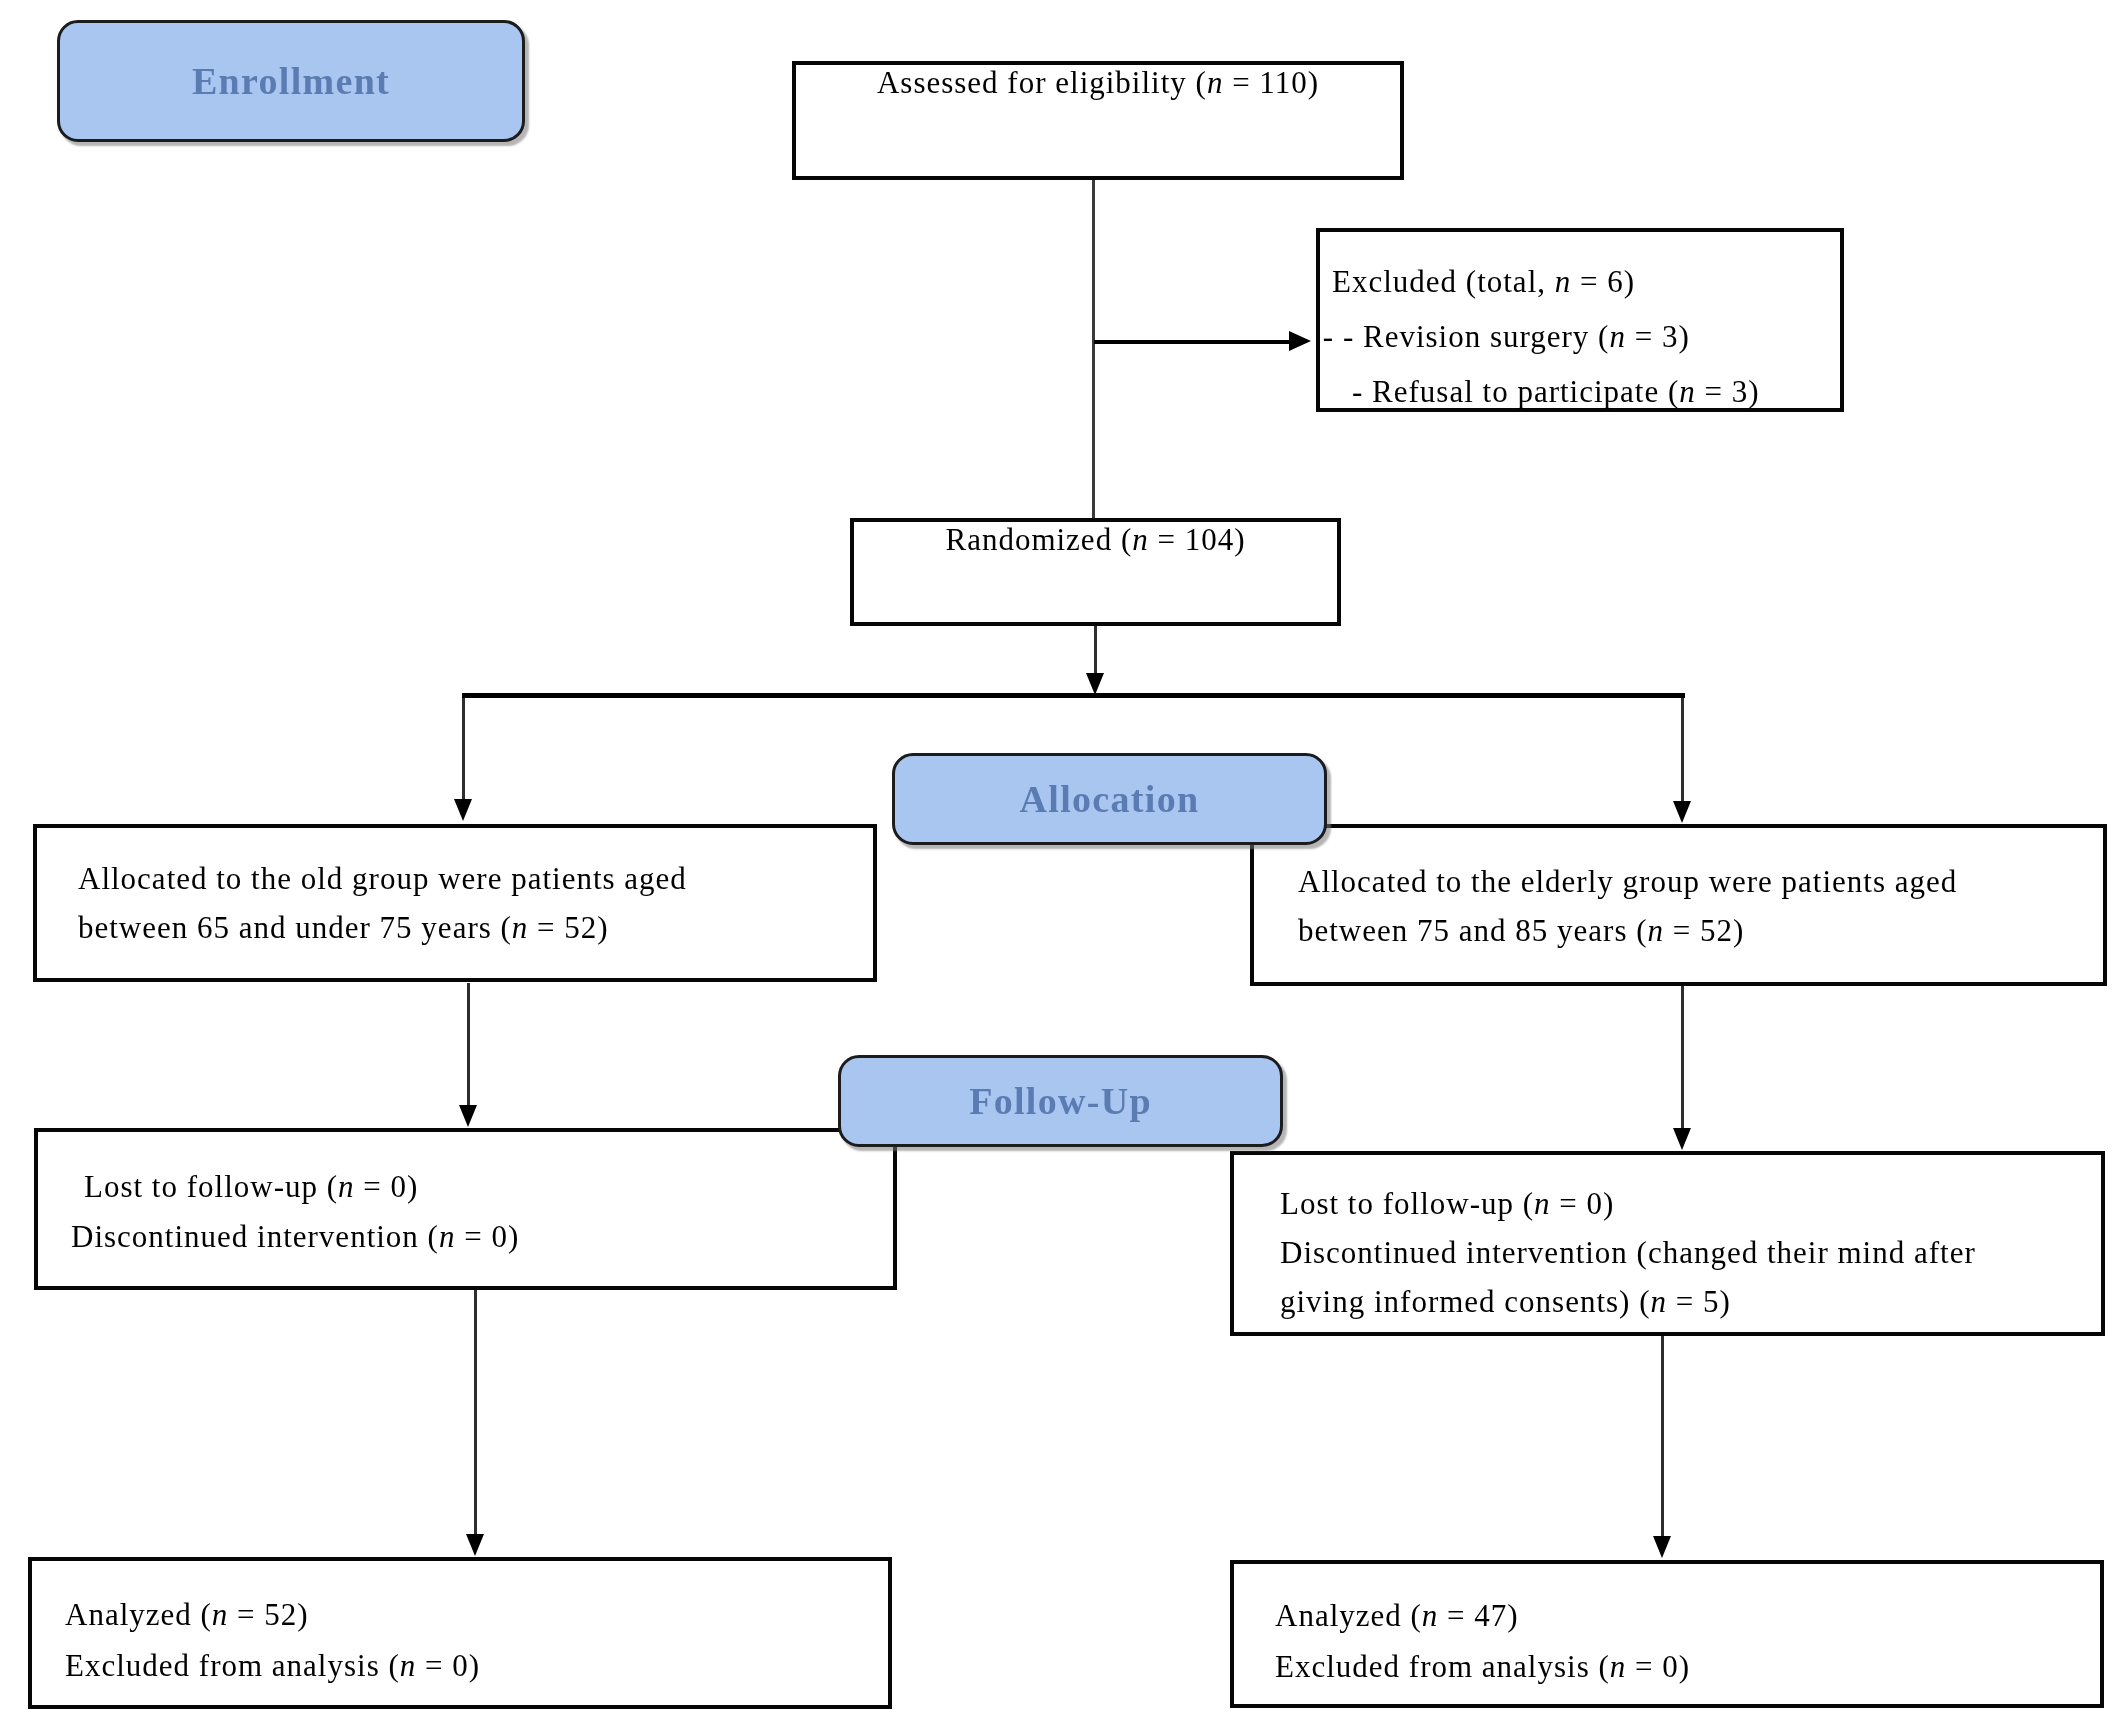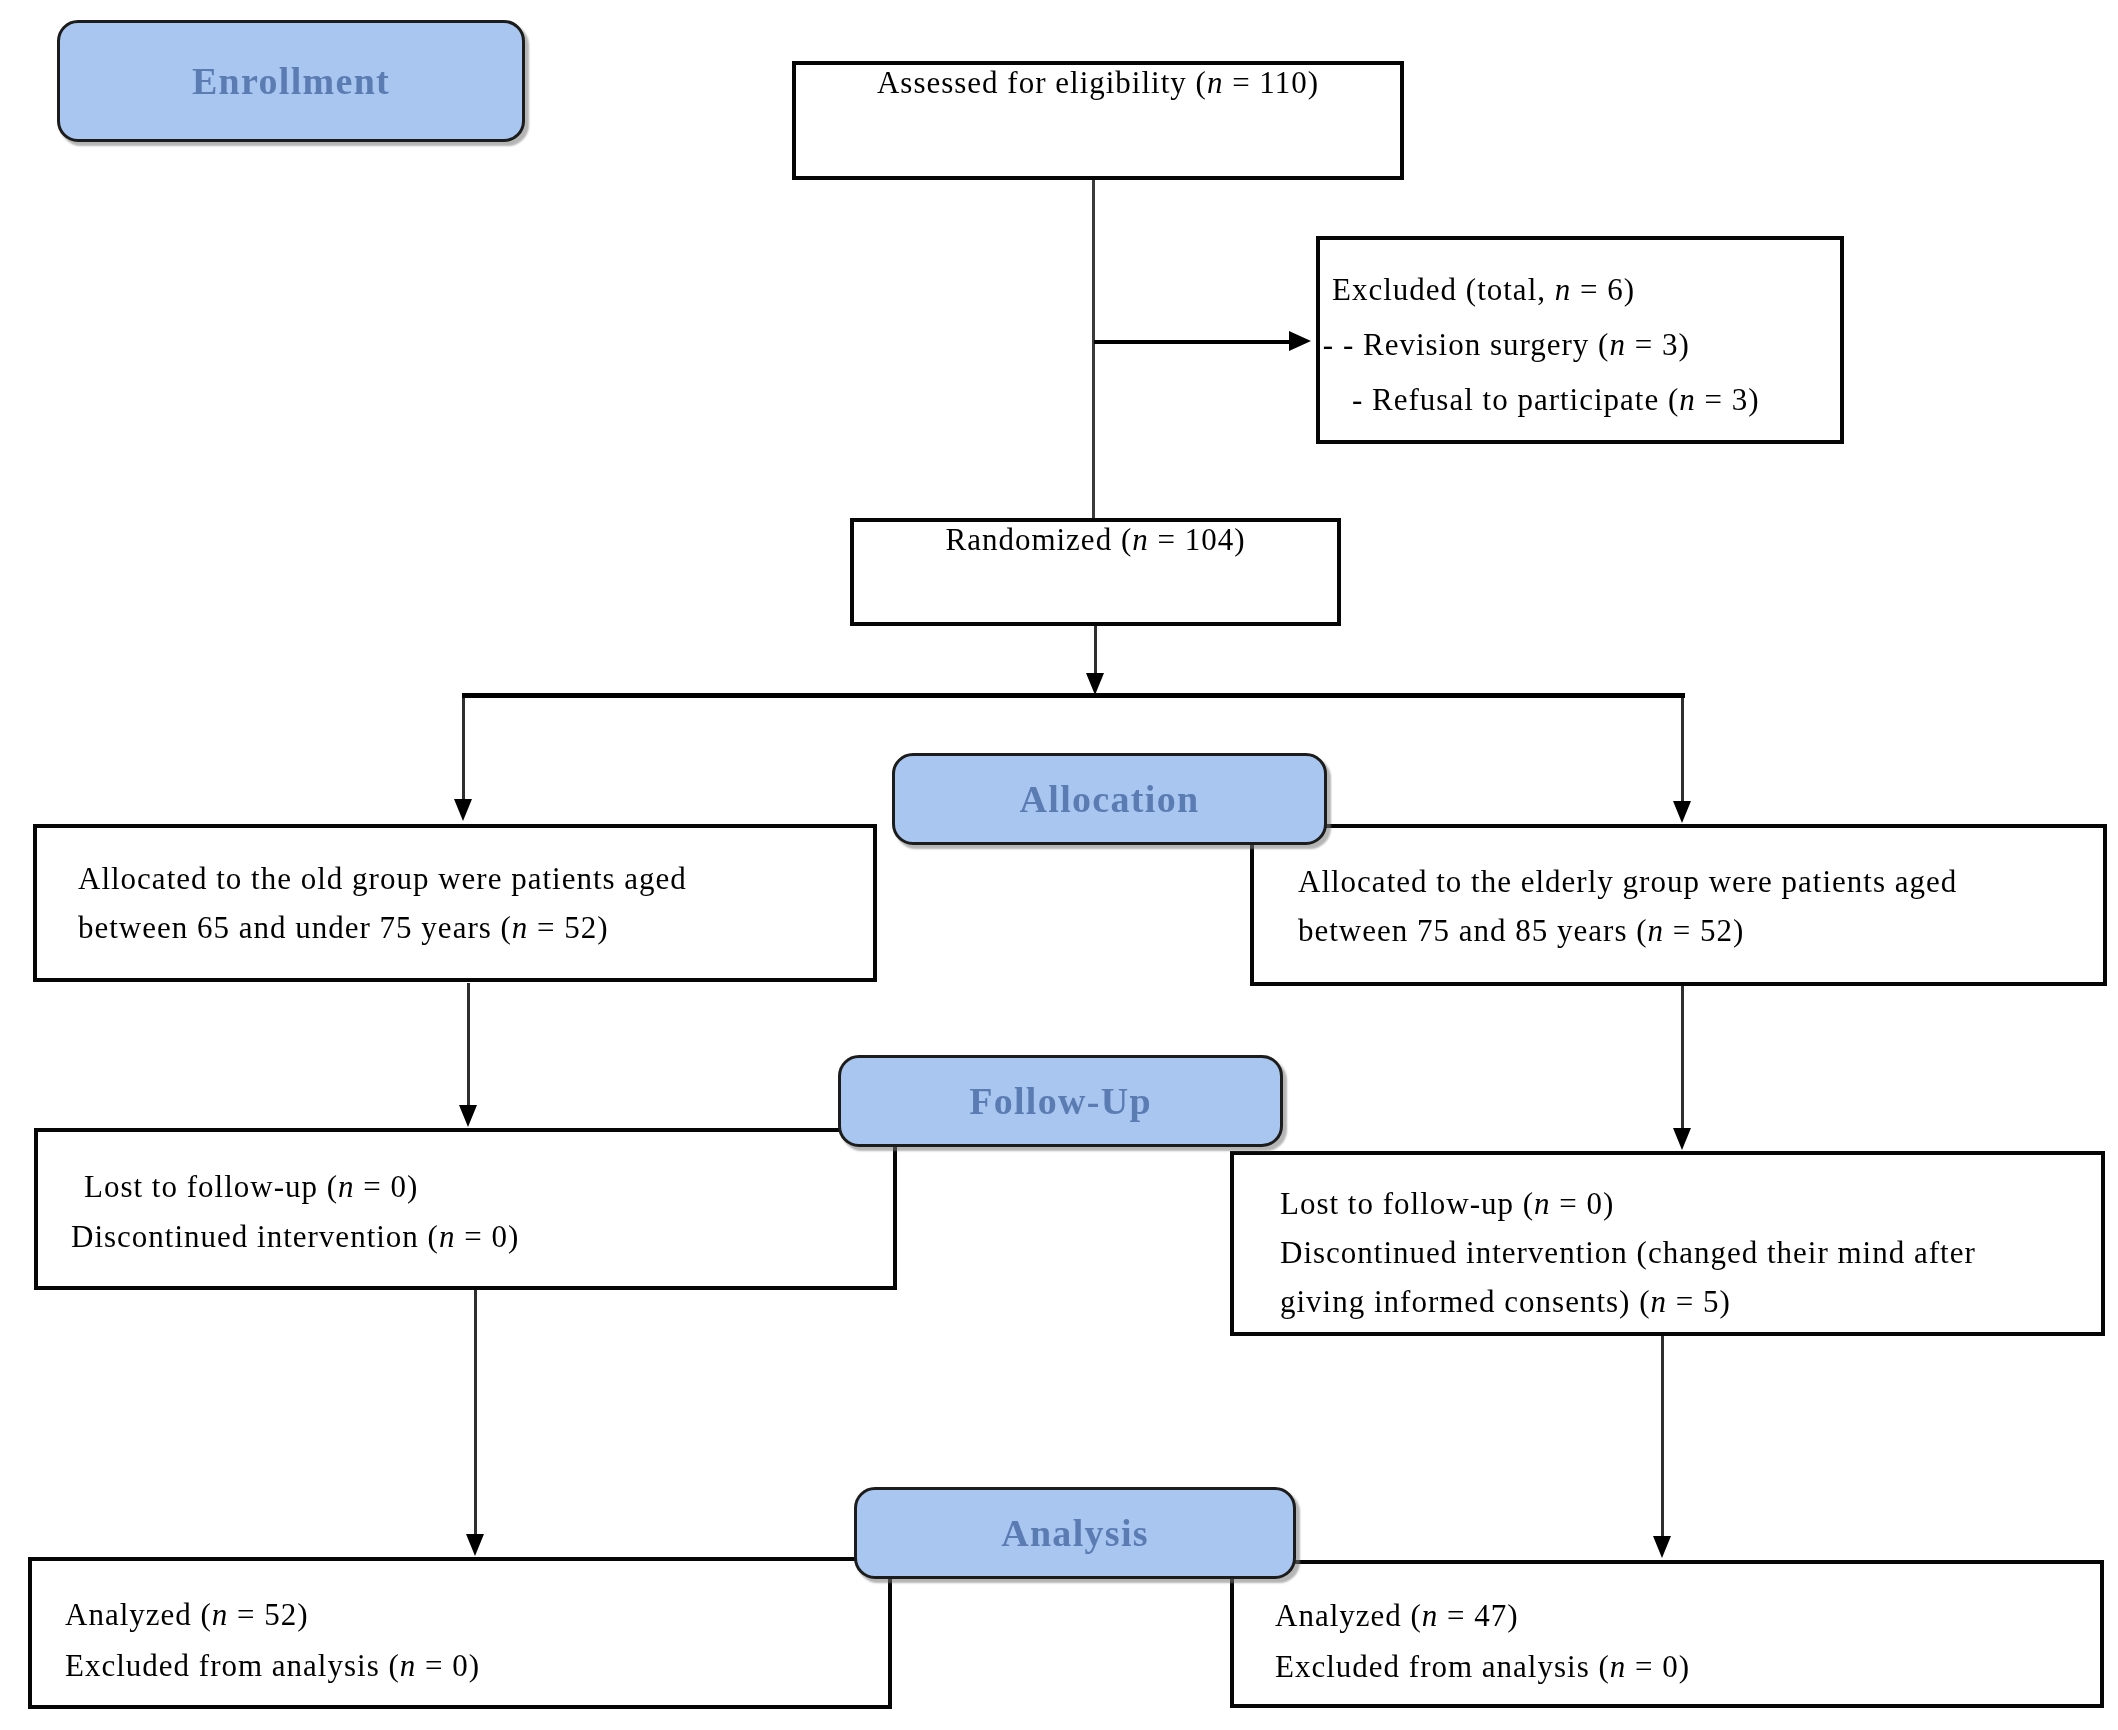"Excluded (total, n = 6)" .box-excluded { height: 208px -> 184px; margin-top: 8px -> none }
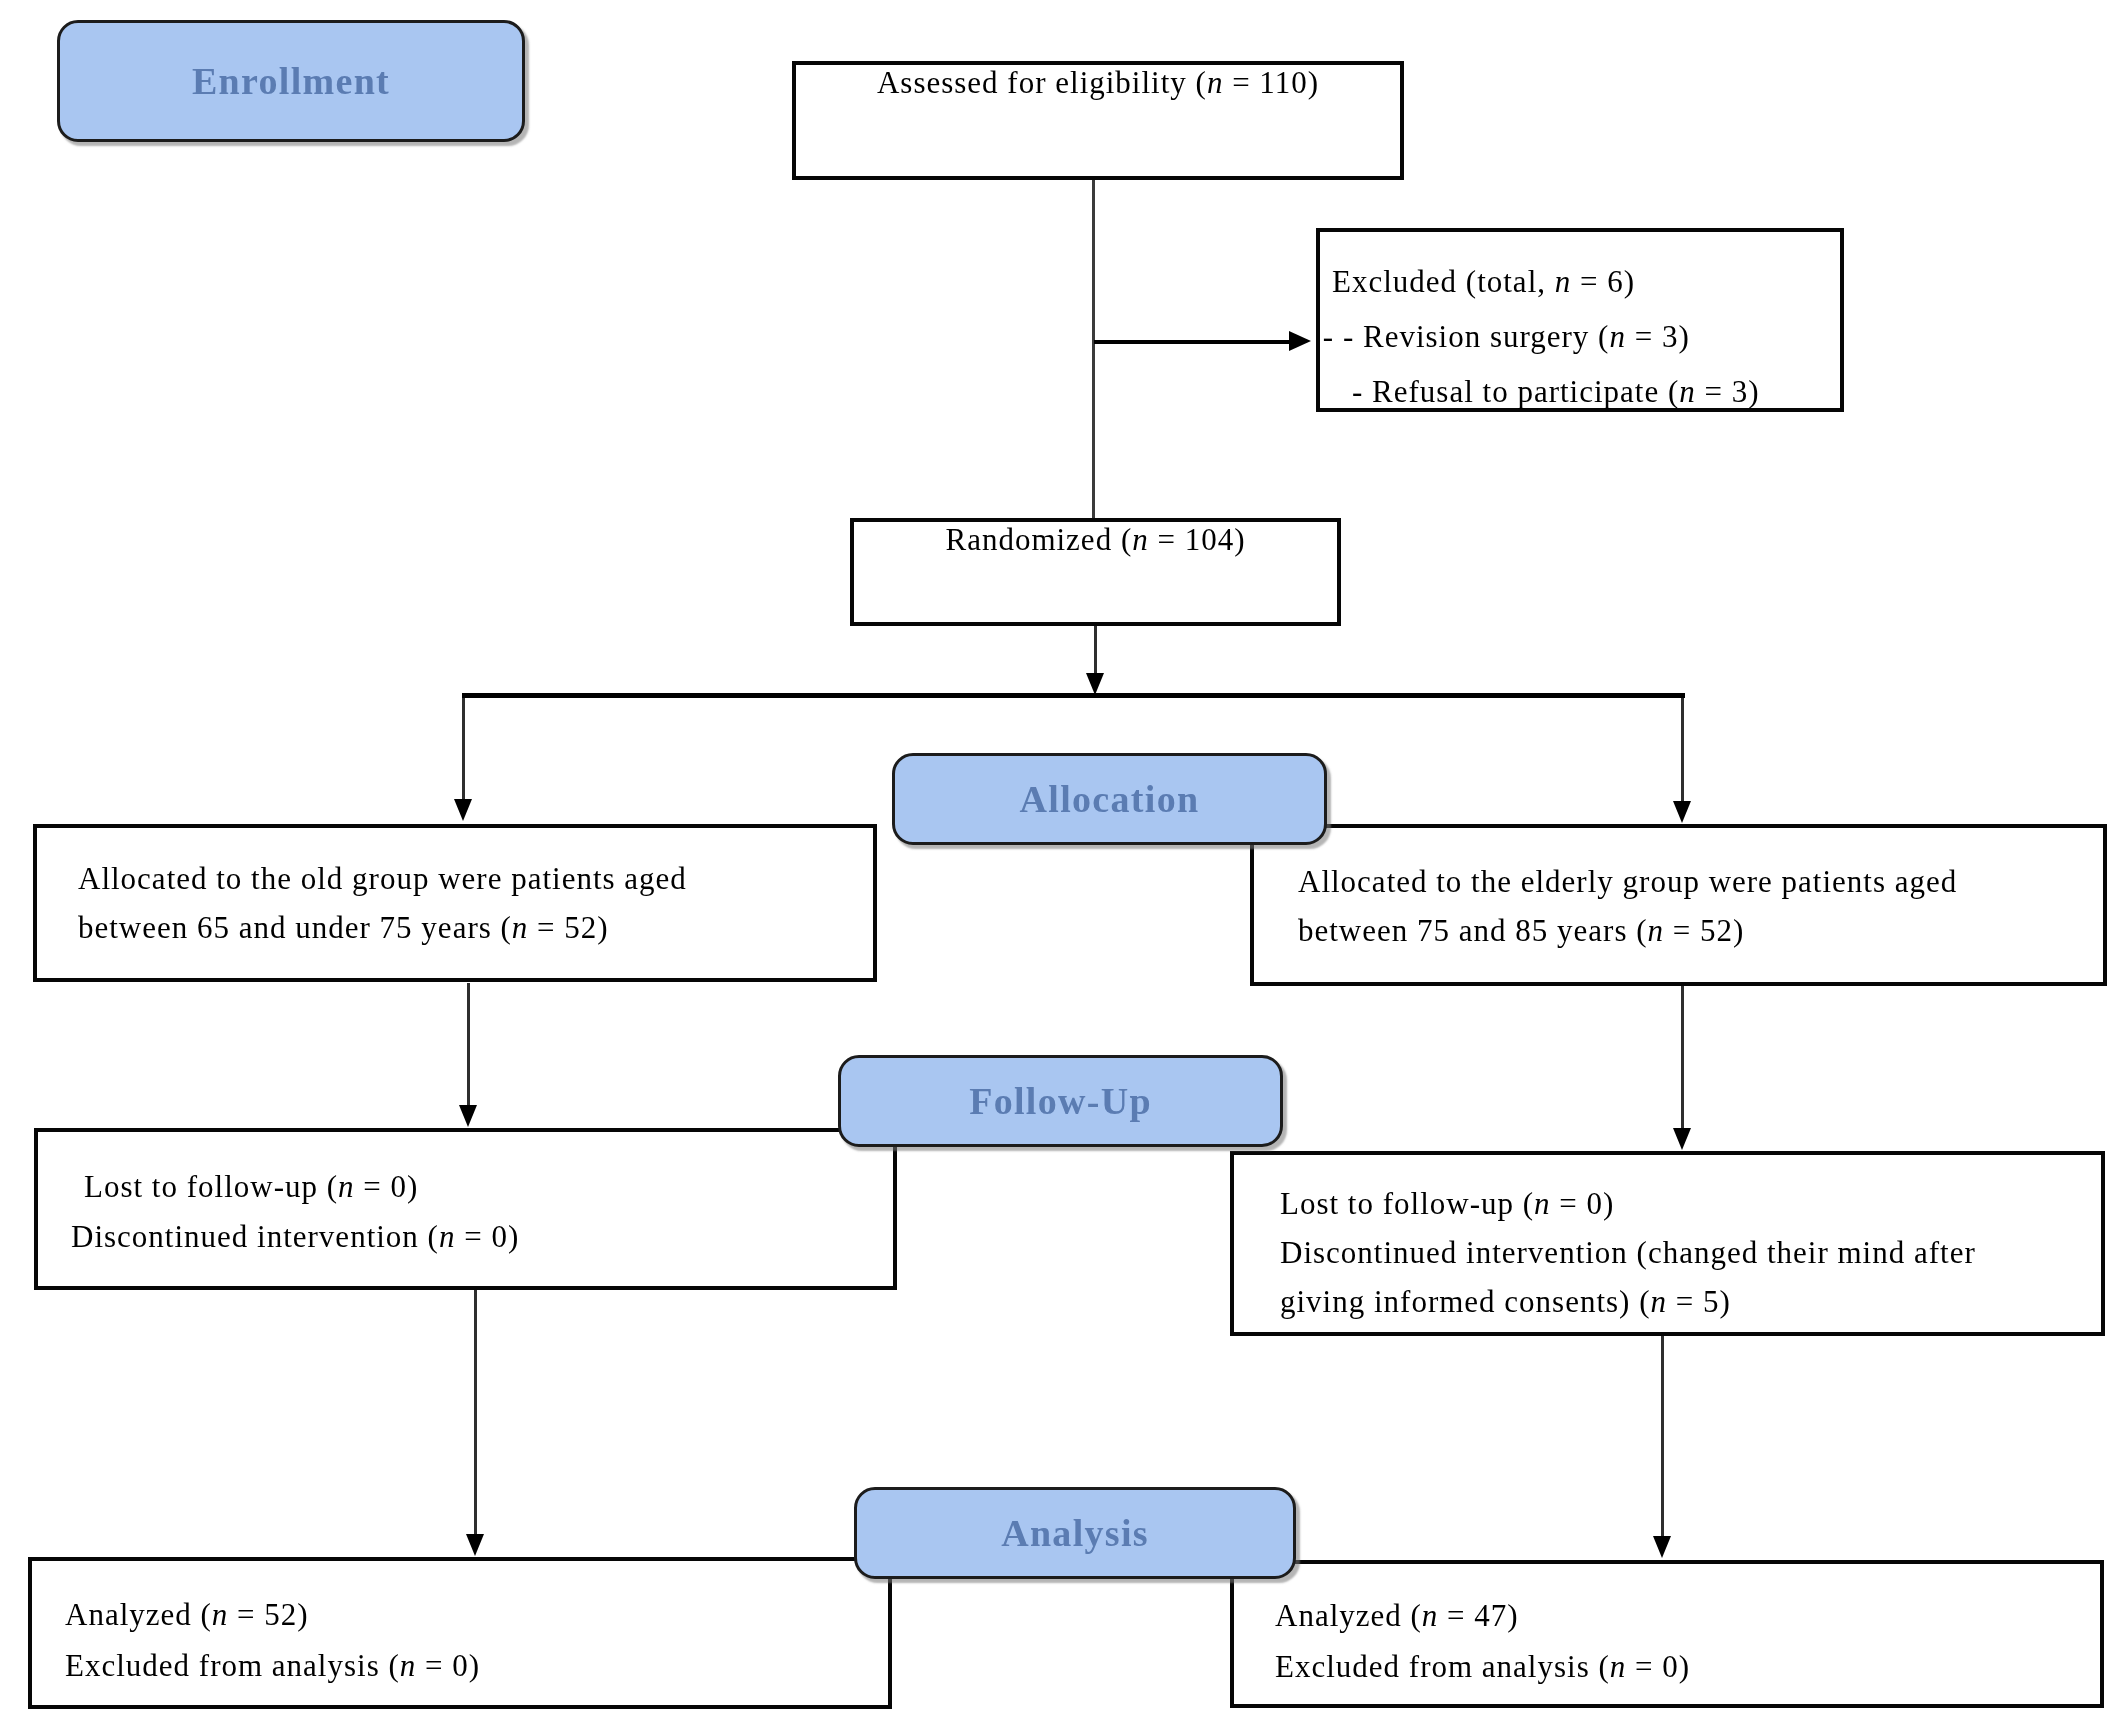"Analysis" div.stage-badge { html: <div> <span>Analysis</span> </div> -> none }
